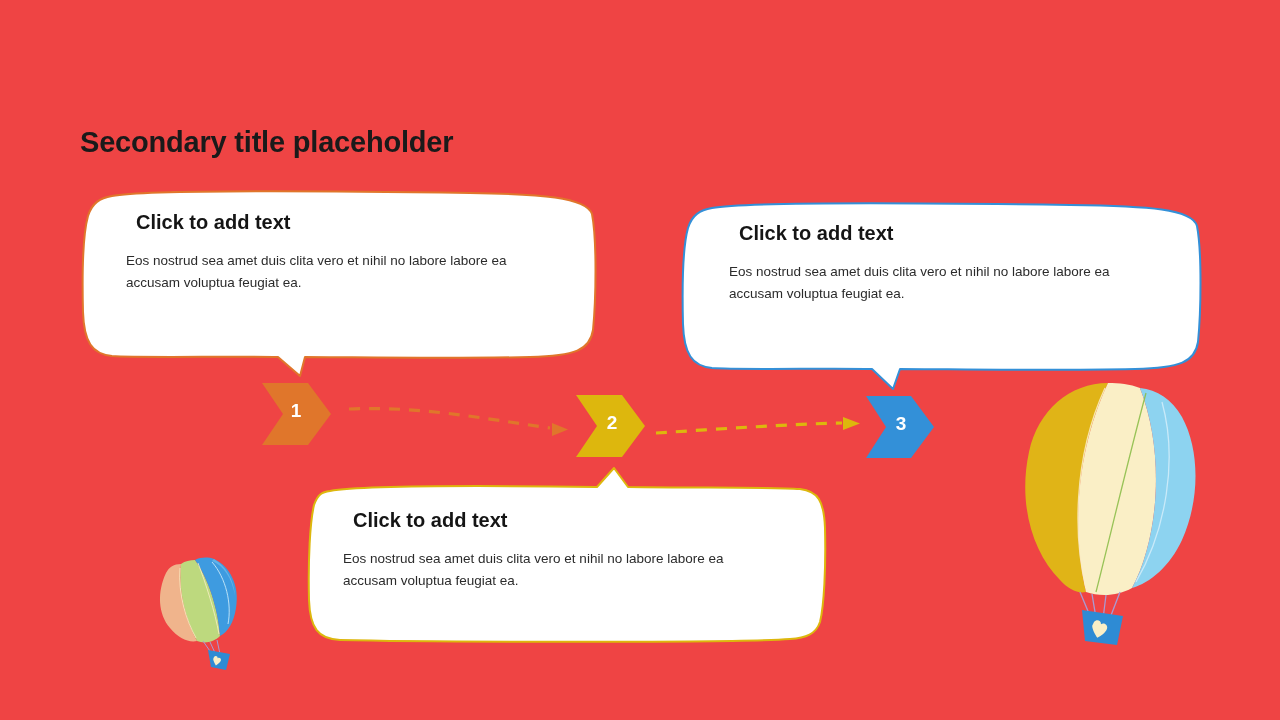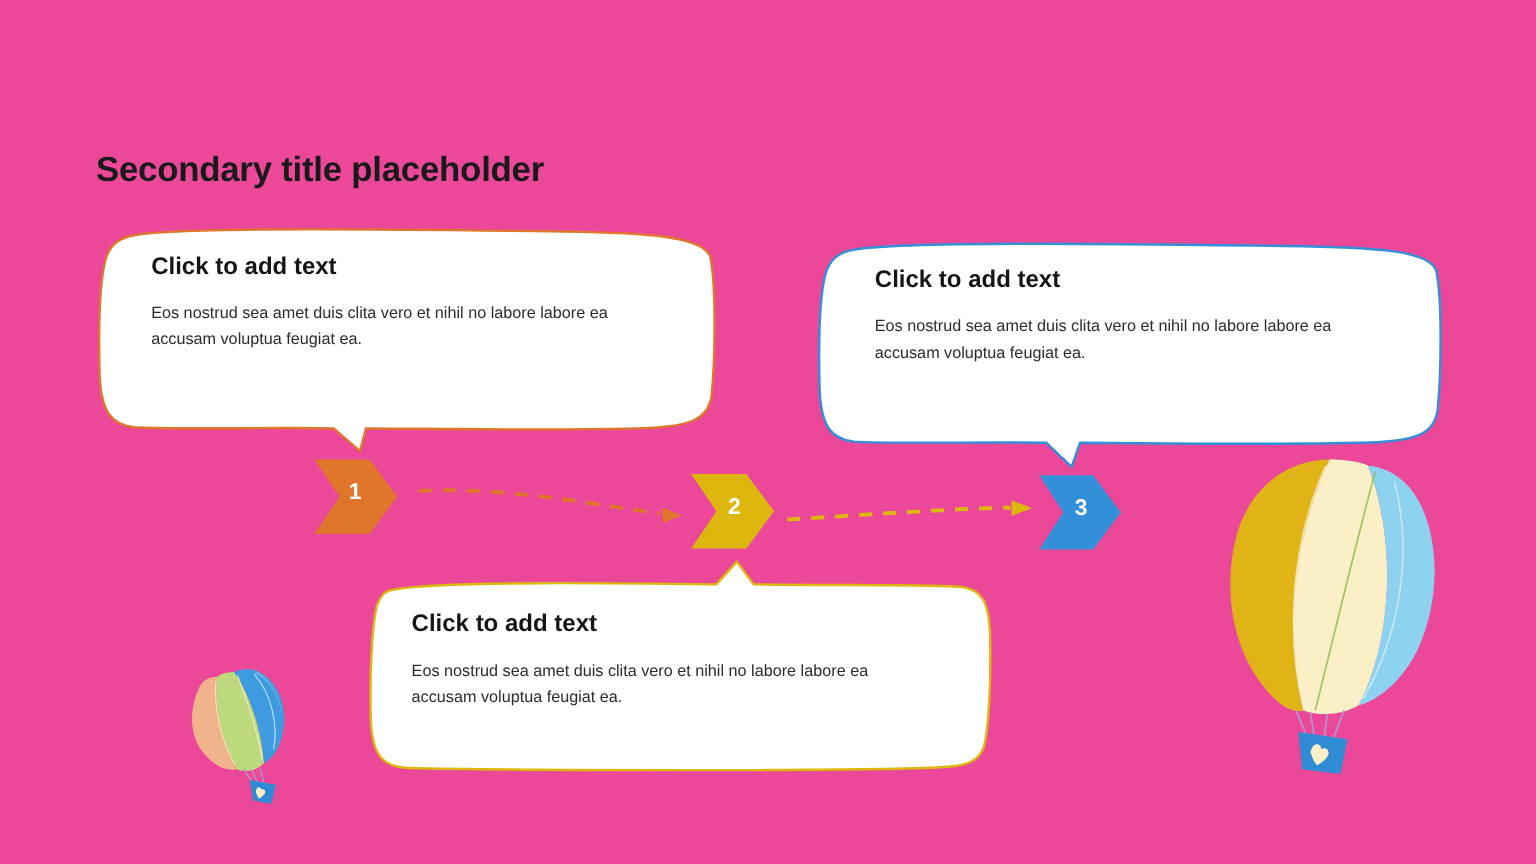"Secondary title placeholder" #slide { background: #ec4899 -> #ef4444 }
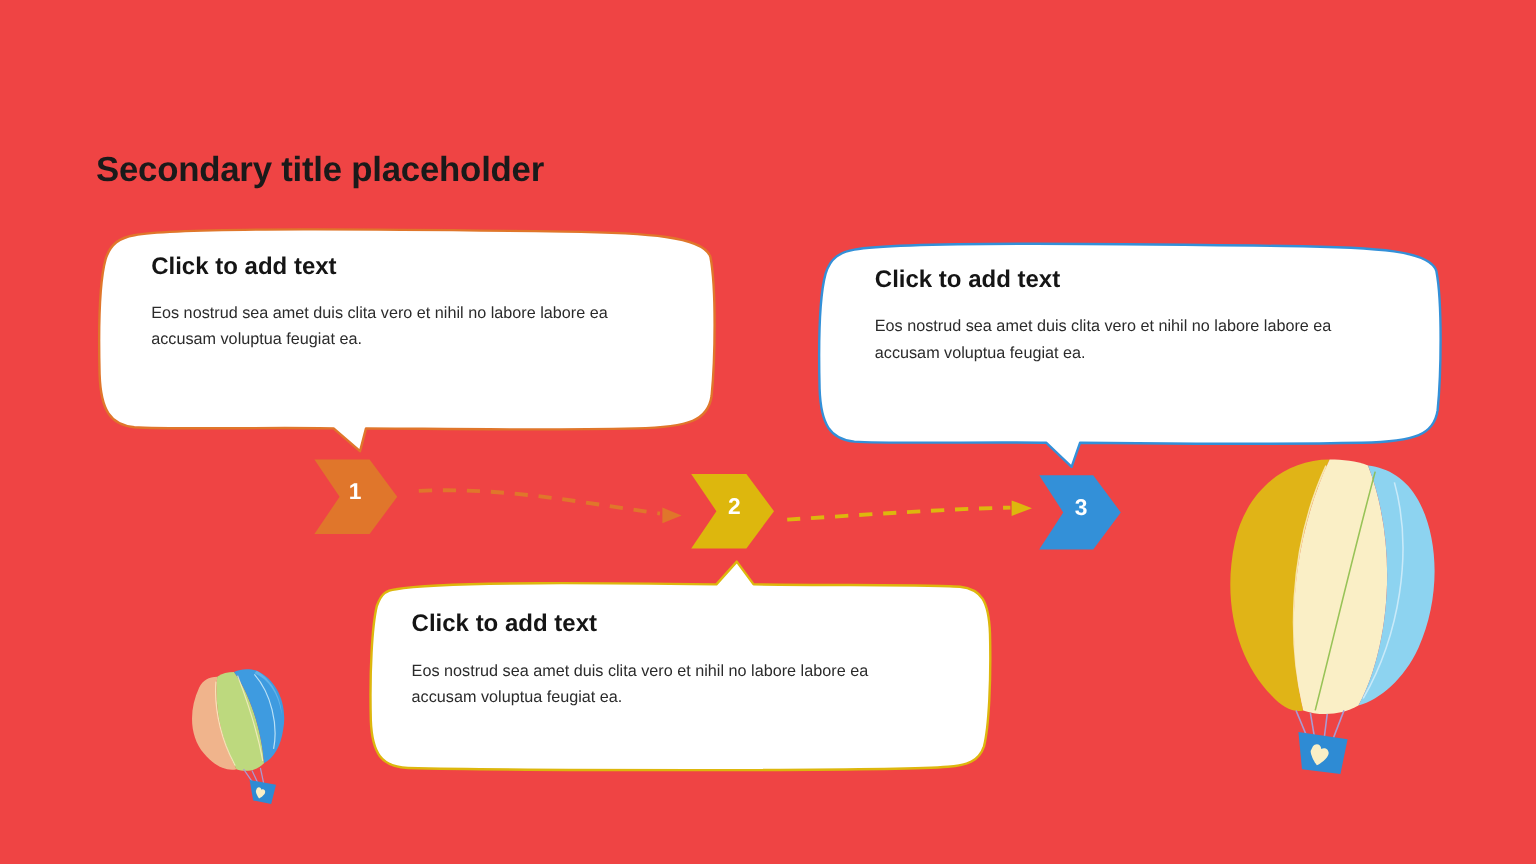"Click to add text" .bubble-heading { margin: 0 0 16px 0 -> 0 0 16px 10px }
